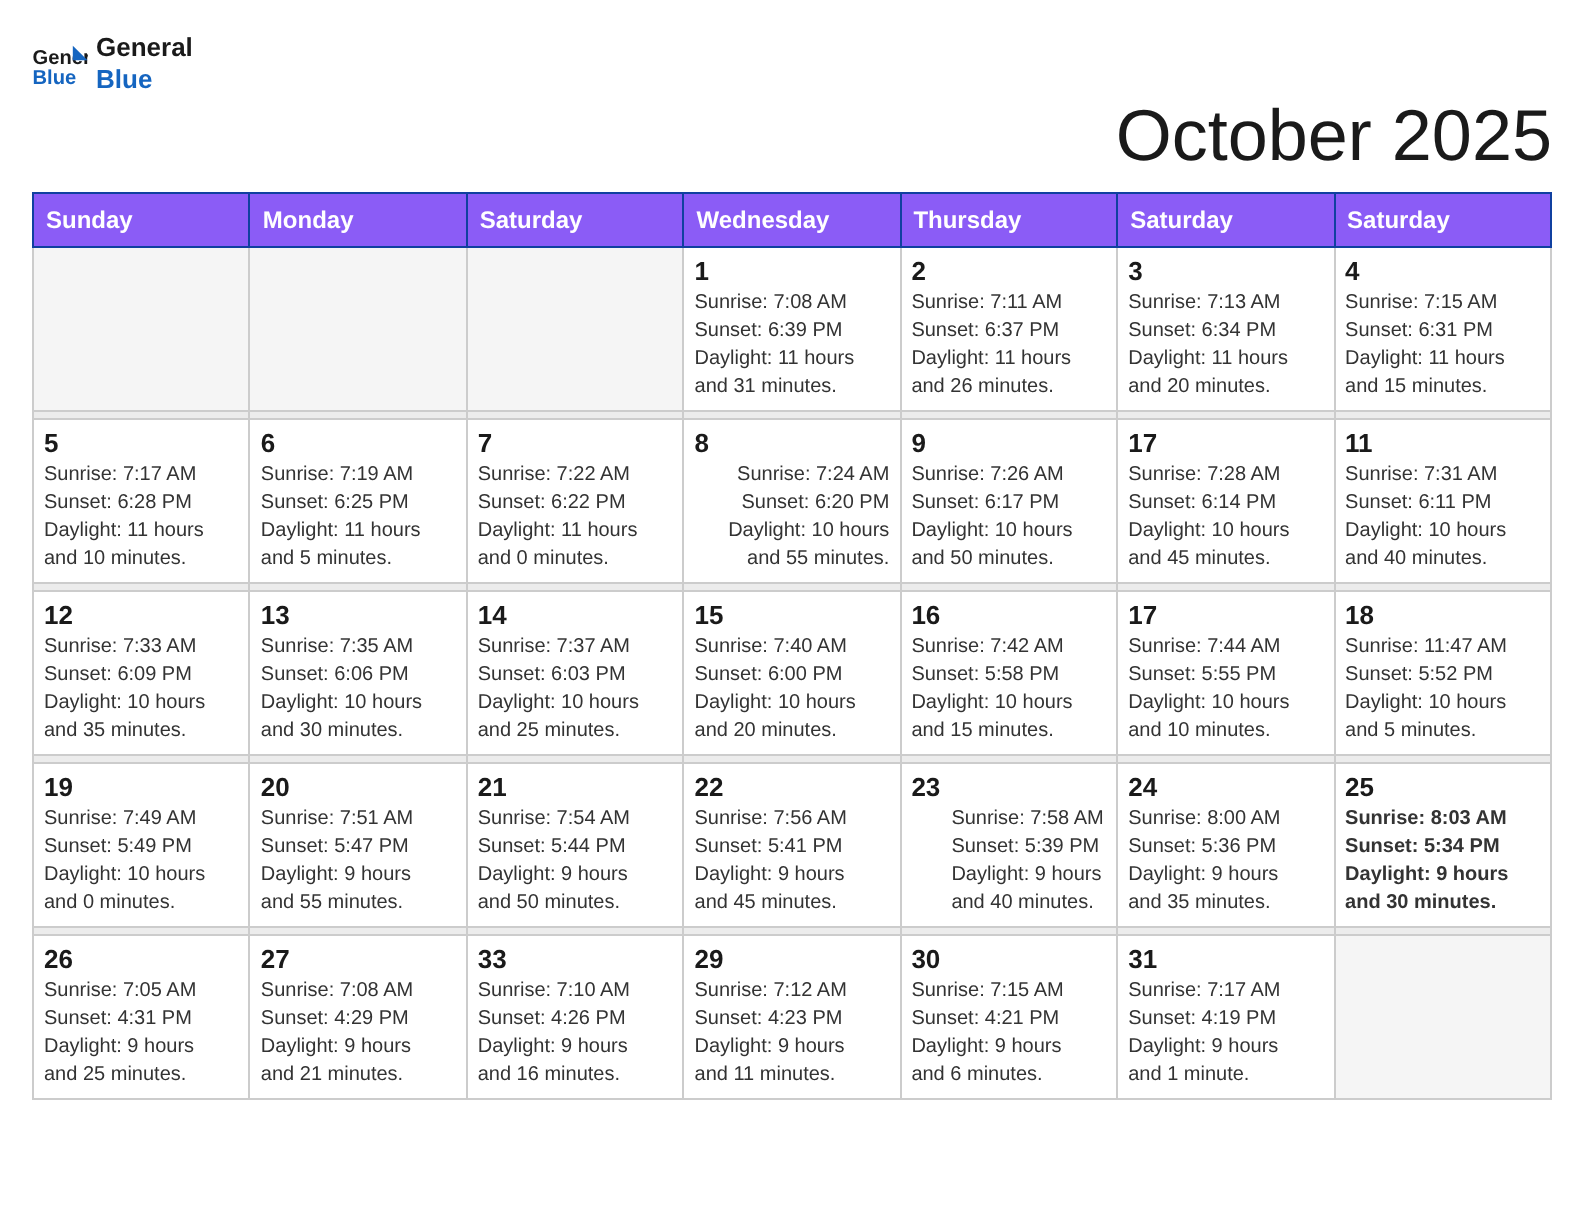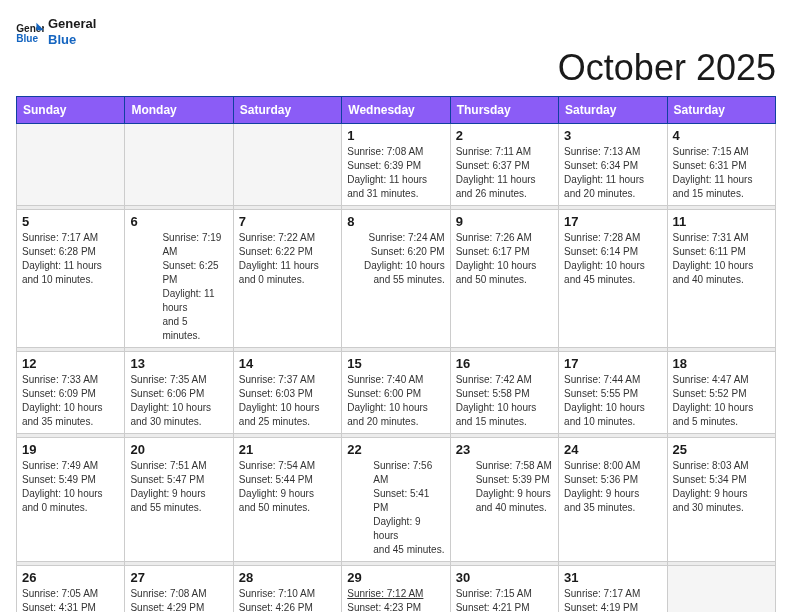"Sunrise: 7:19 AM" div.day-info { margin-left: 32px -> none }
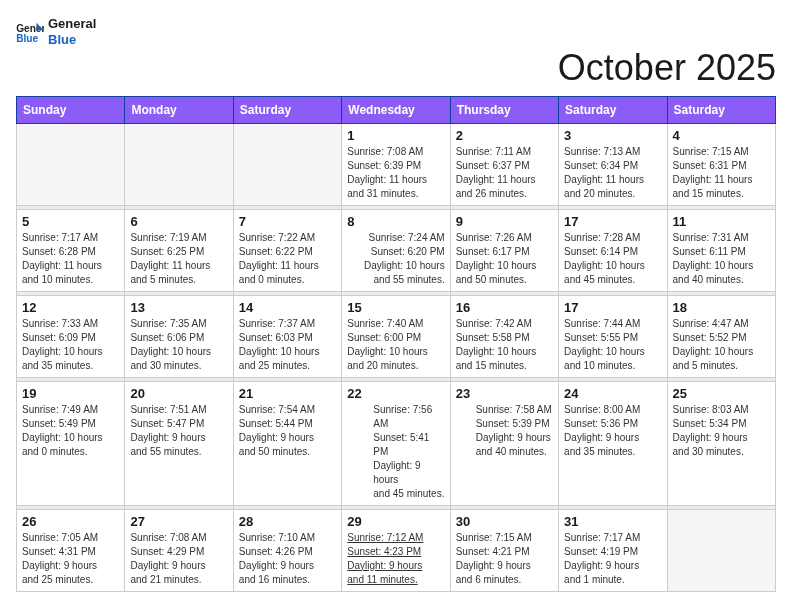"Sunrise: 4:47 AM" div.day-info { text: 4:47 -> 11:47 }
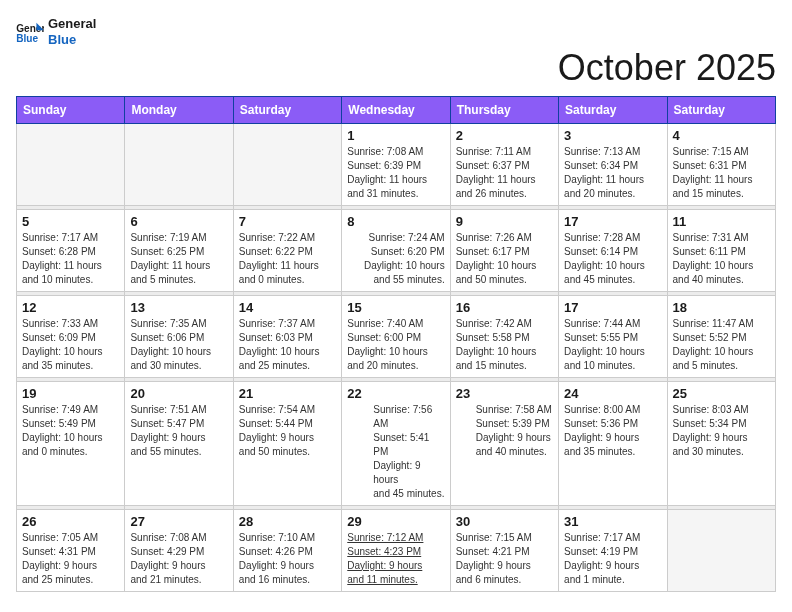"Sunrise: 7:56 AM" div.day-info { margin-left: 26px -> none }
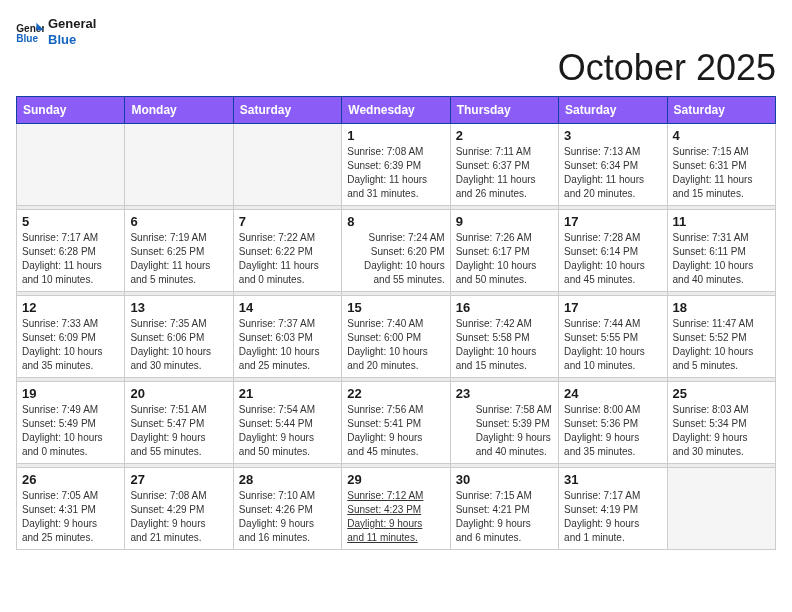"Sunrise: 8:03 AM" div.day-info { font-weight: none -> bold }
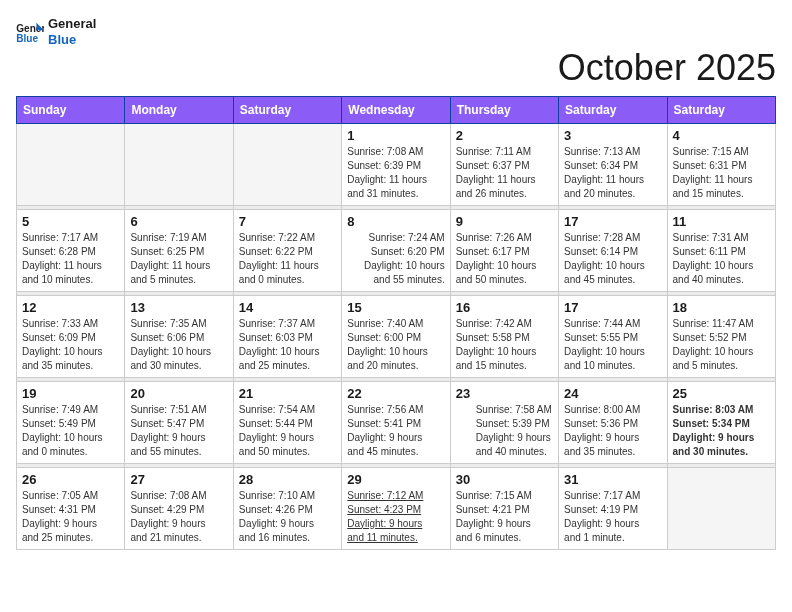"28" div.day-number { text: 28 -> 33 }
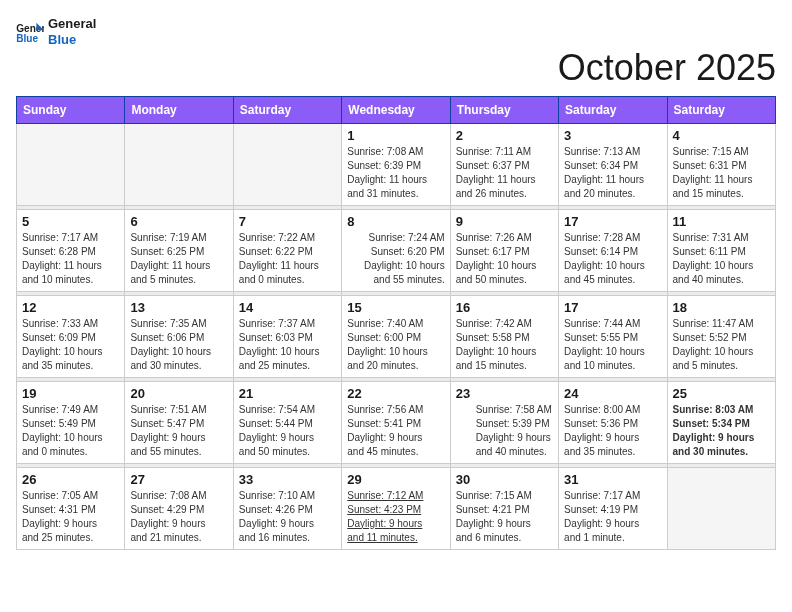"Sunrise: 7:12 AM" div.day-info { text-decoration: underline -> none }
